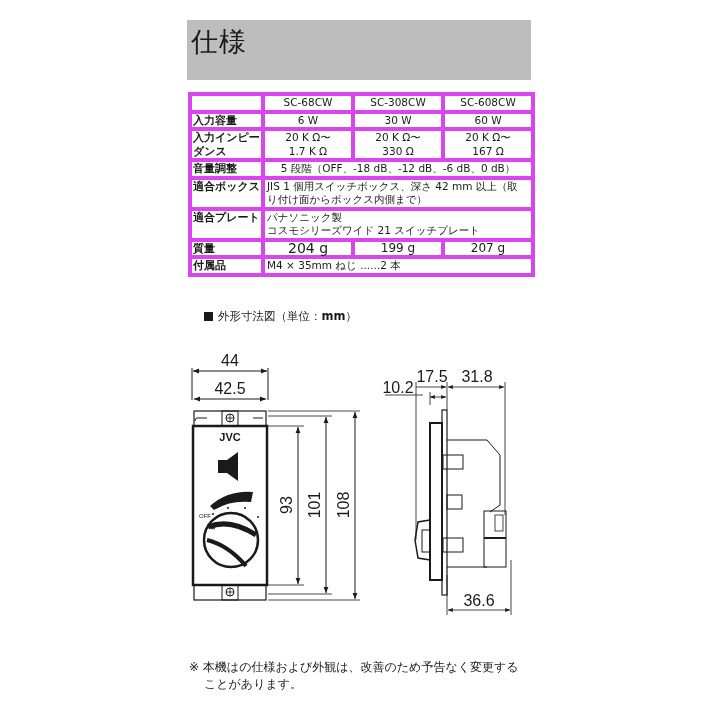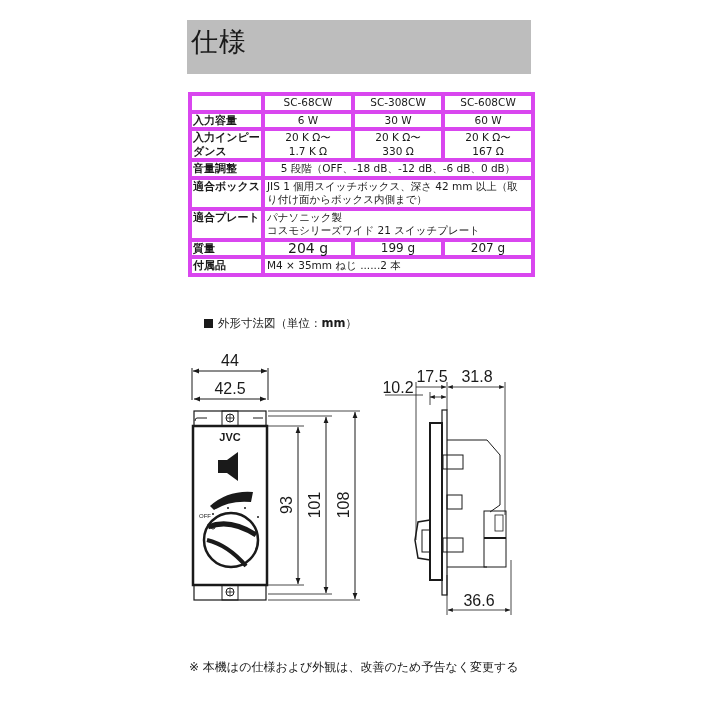"仕様" .title-bar { height: 54px -> 60px }
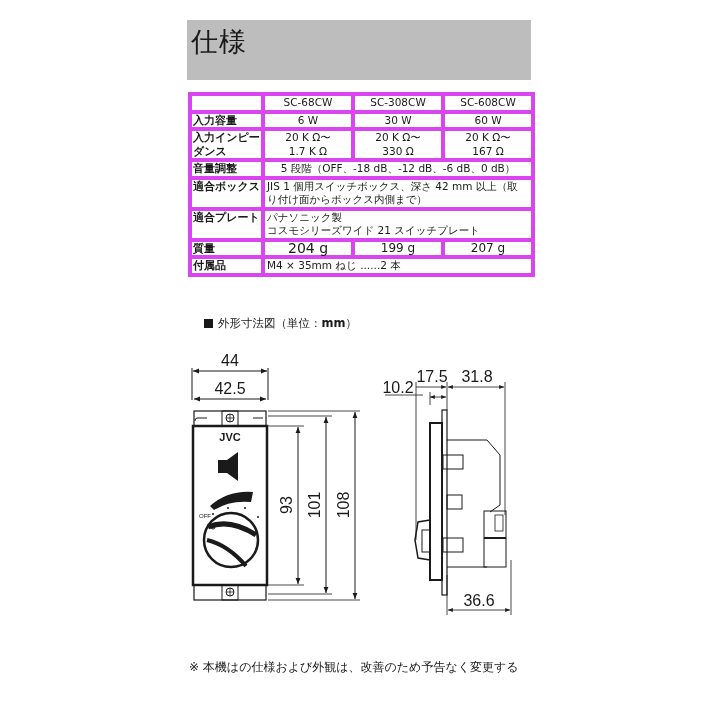"外形寸法図（単位：mm）" .section-title { top: 316px -> 309px }
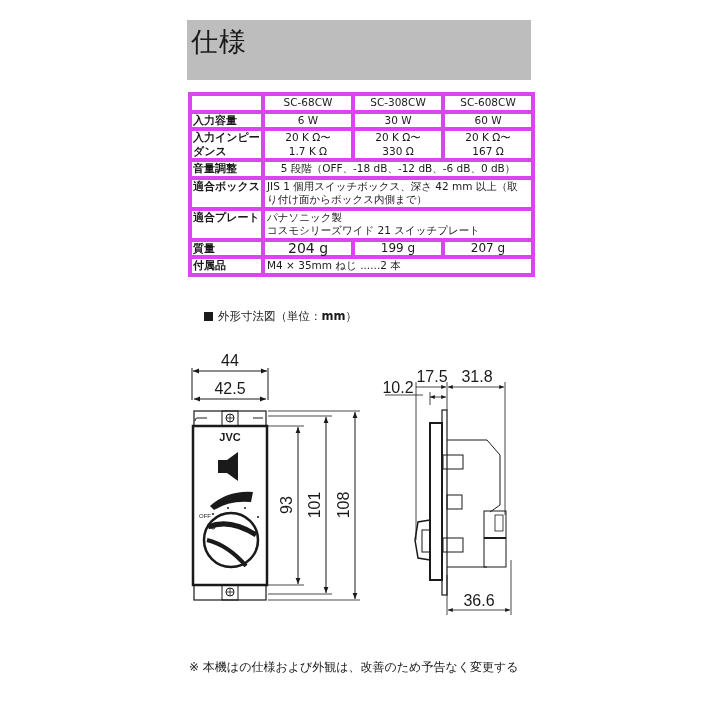"ことがあります。" span.indent { html: none -> <span>ことがあります。</span> }
